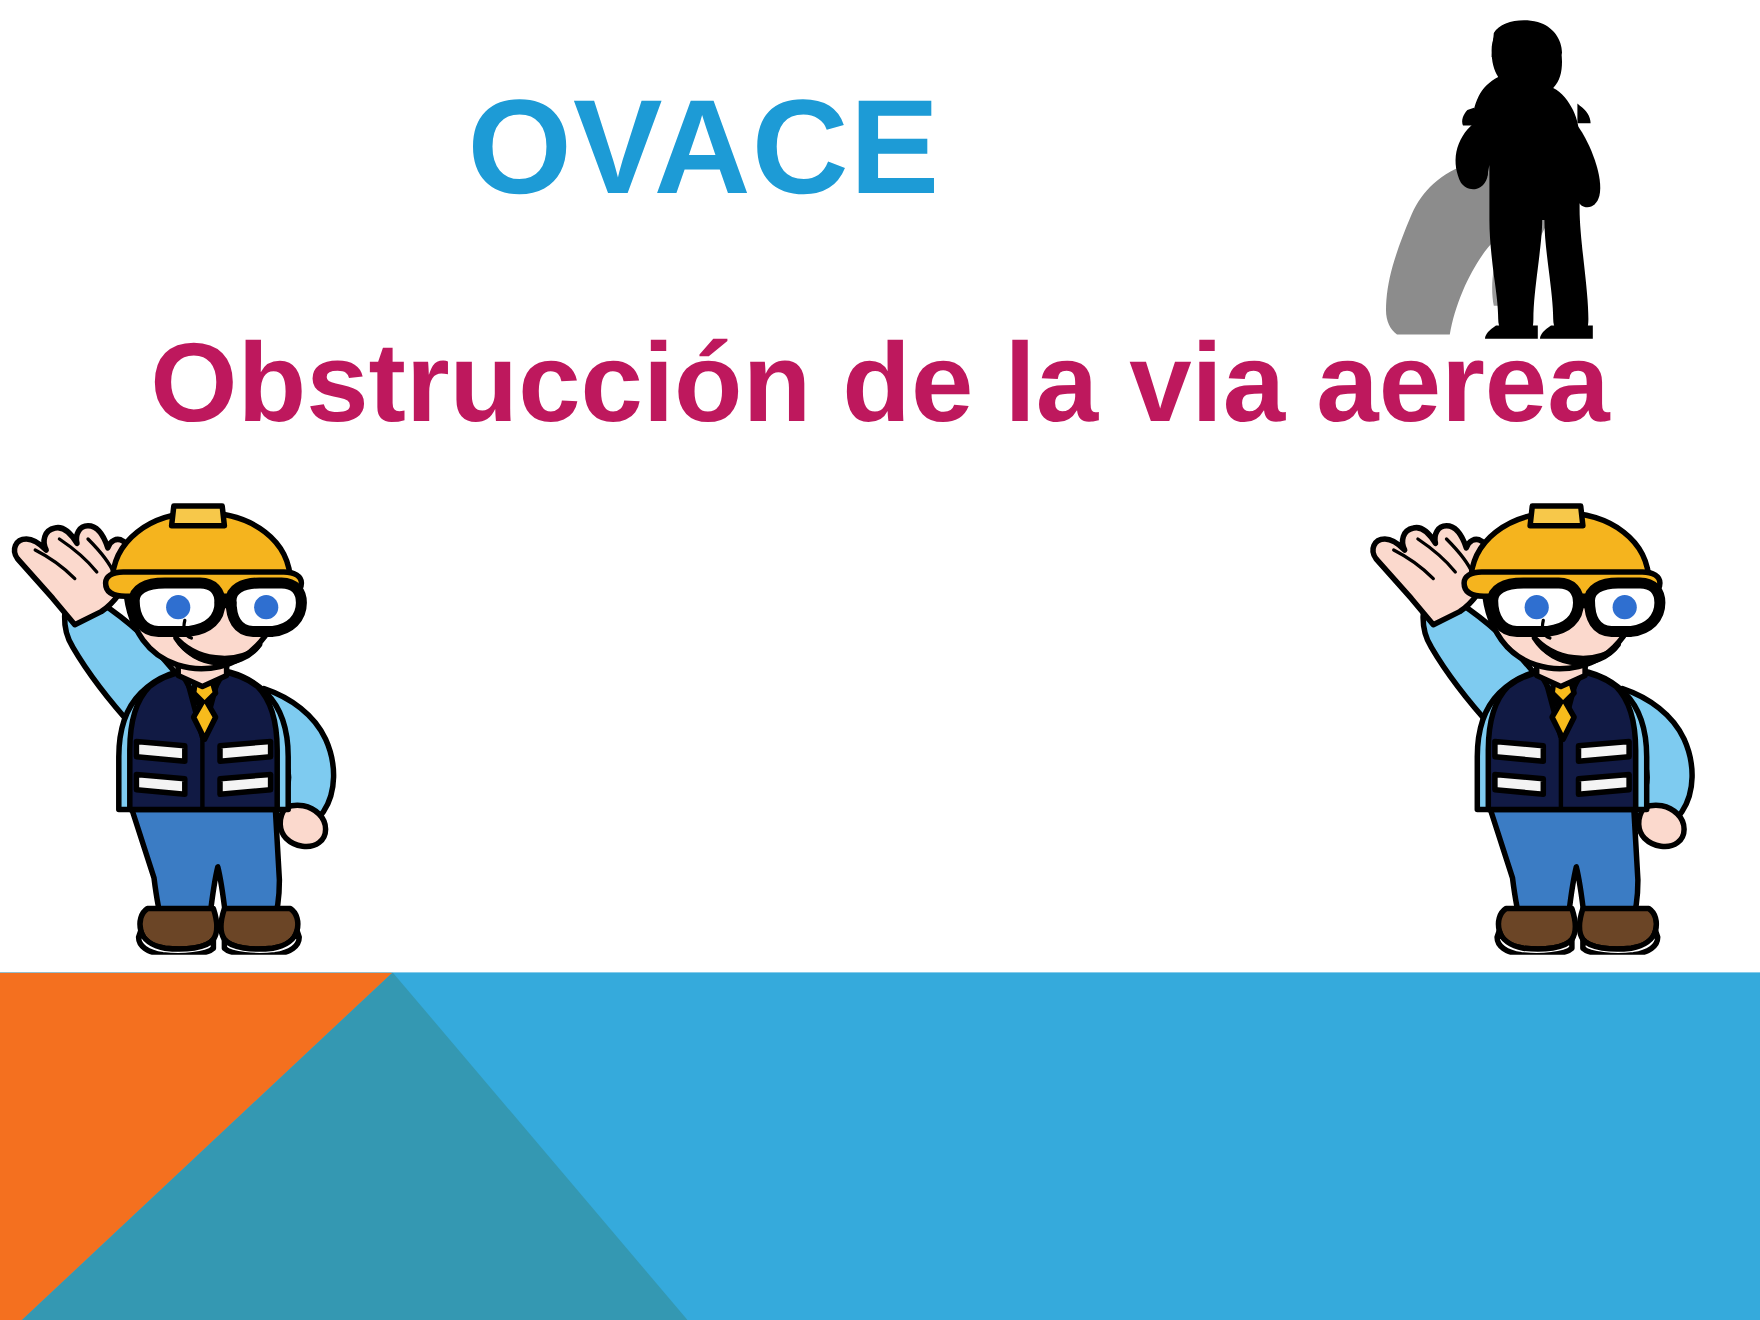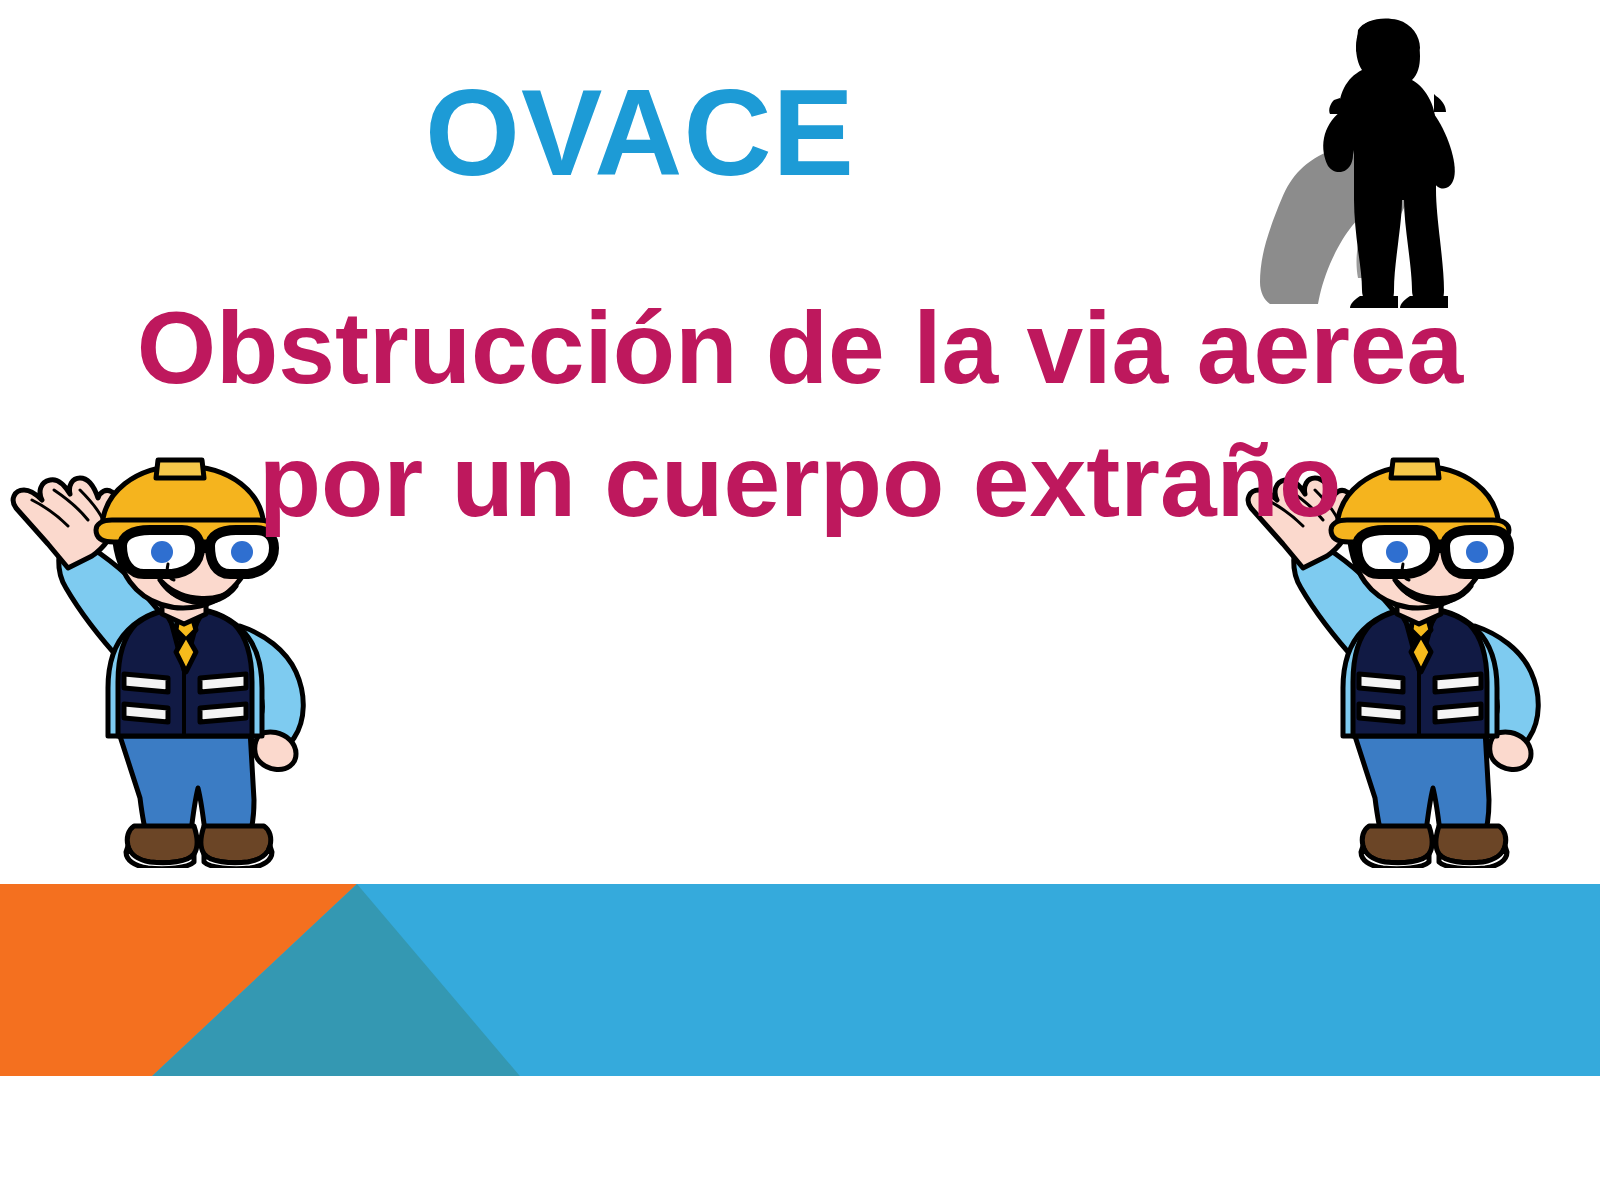"OVACE" .slide { height: 1076px -> 1200px }
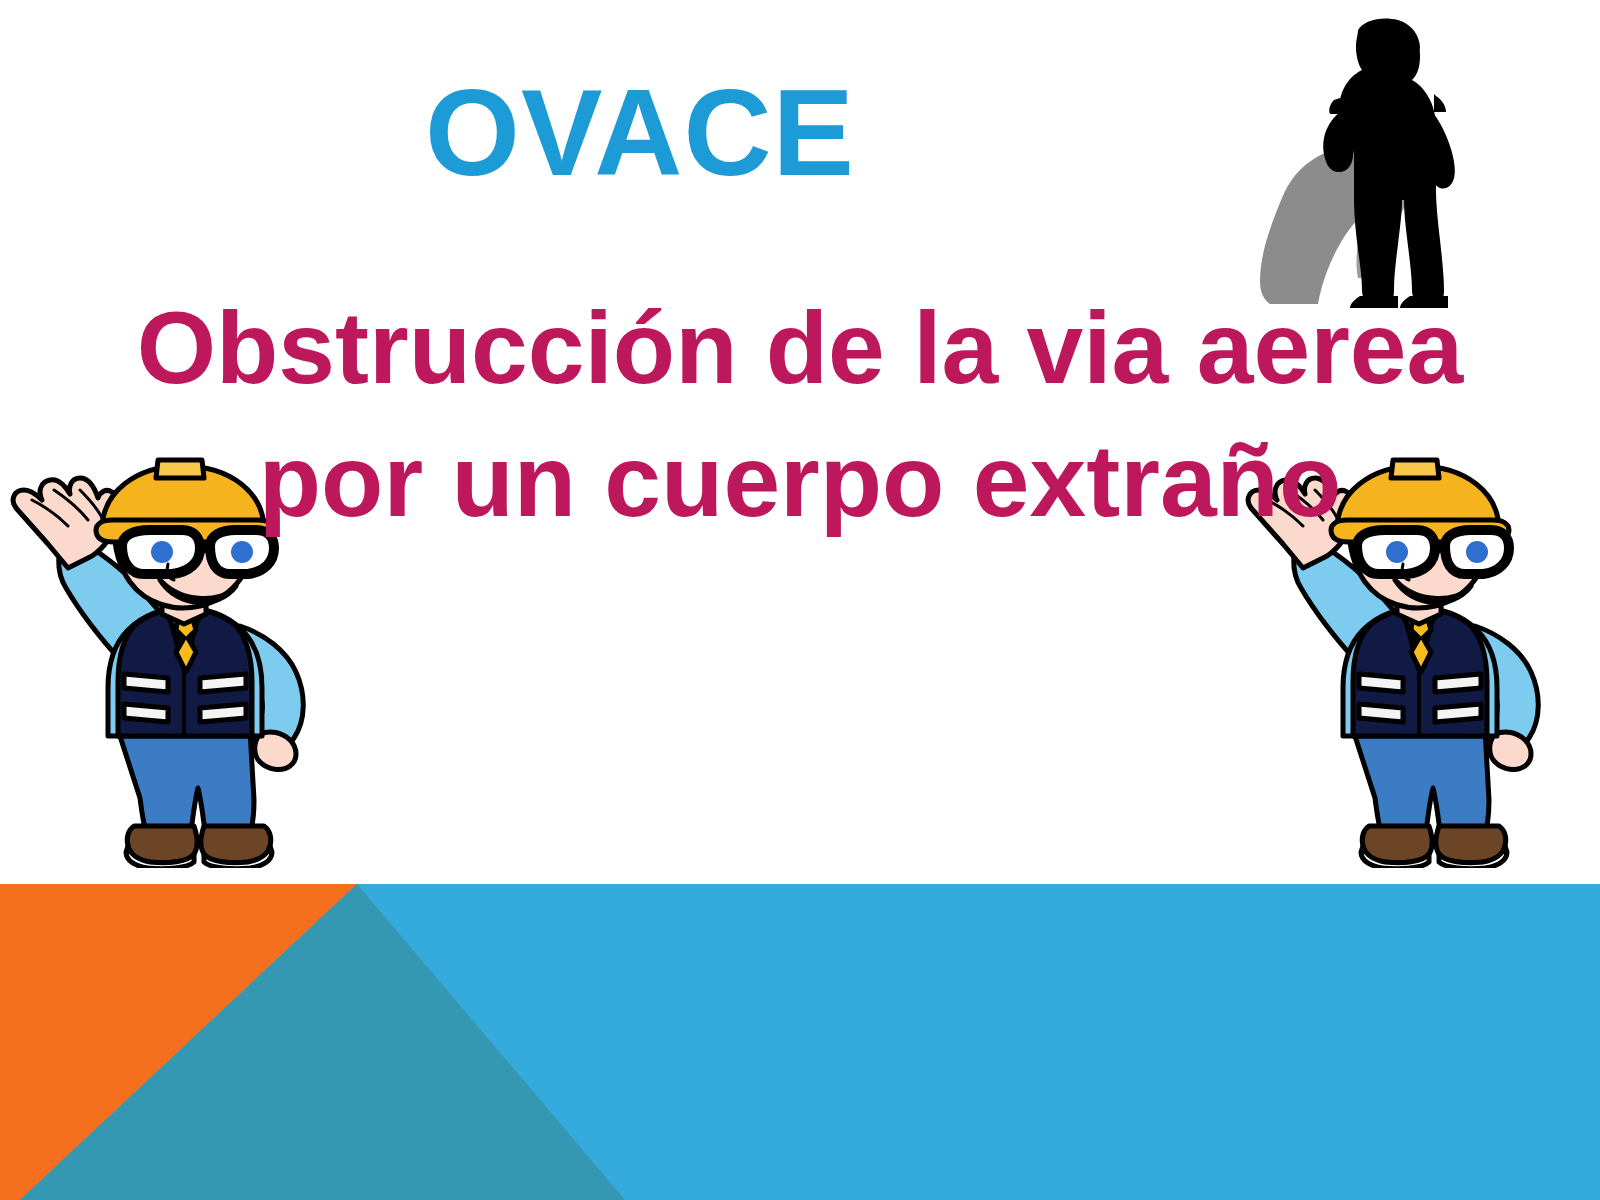"por un cuerpo extraño" span.ln2 { html: <span>por un cuerpo extraño</span> -> none }
